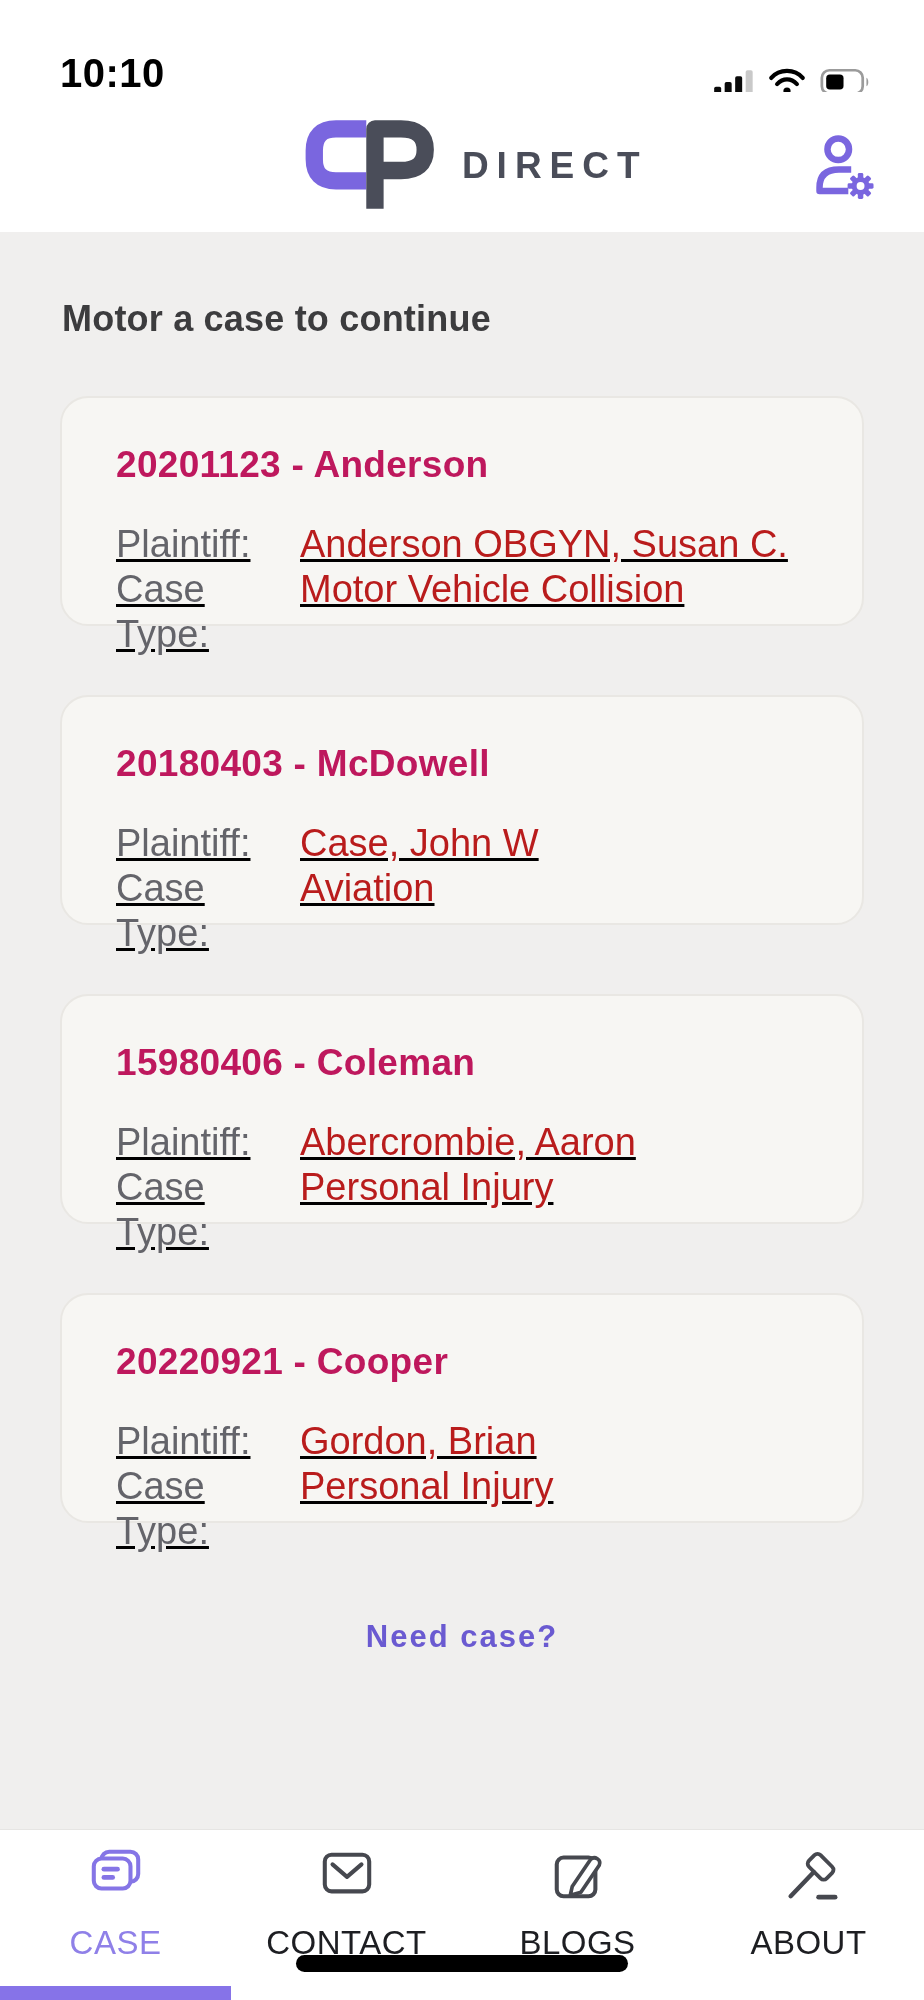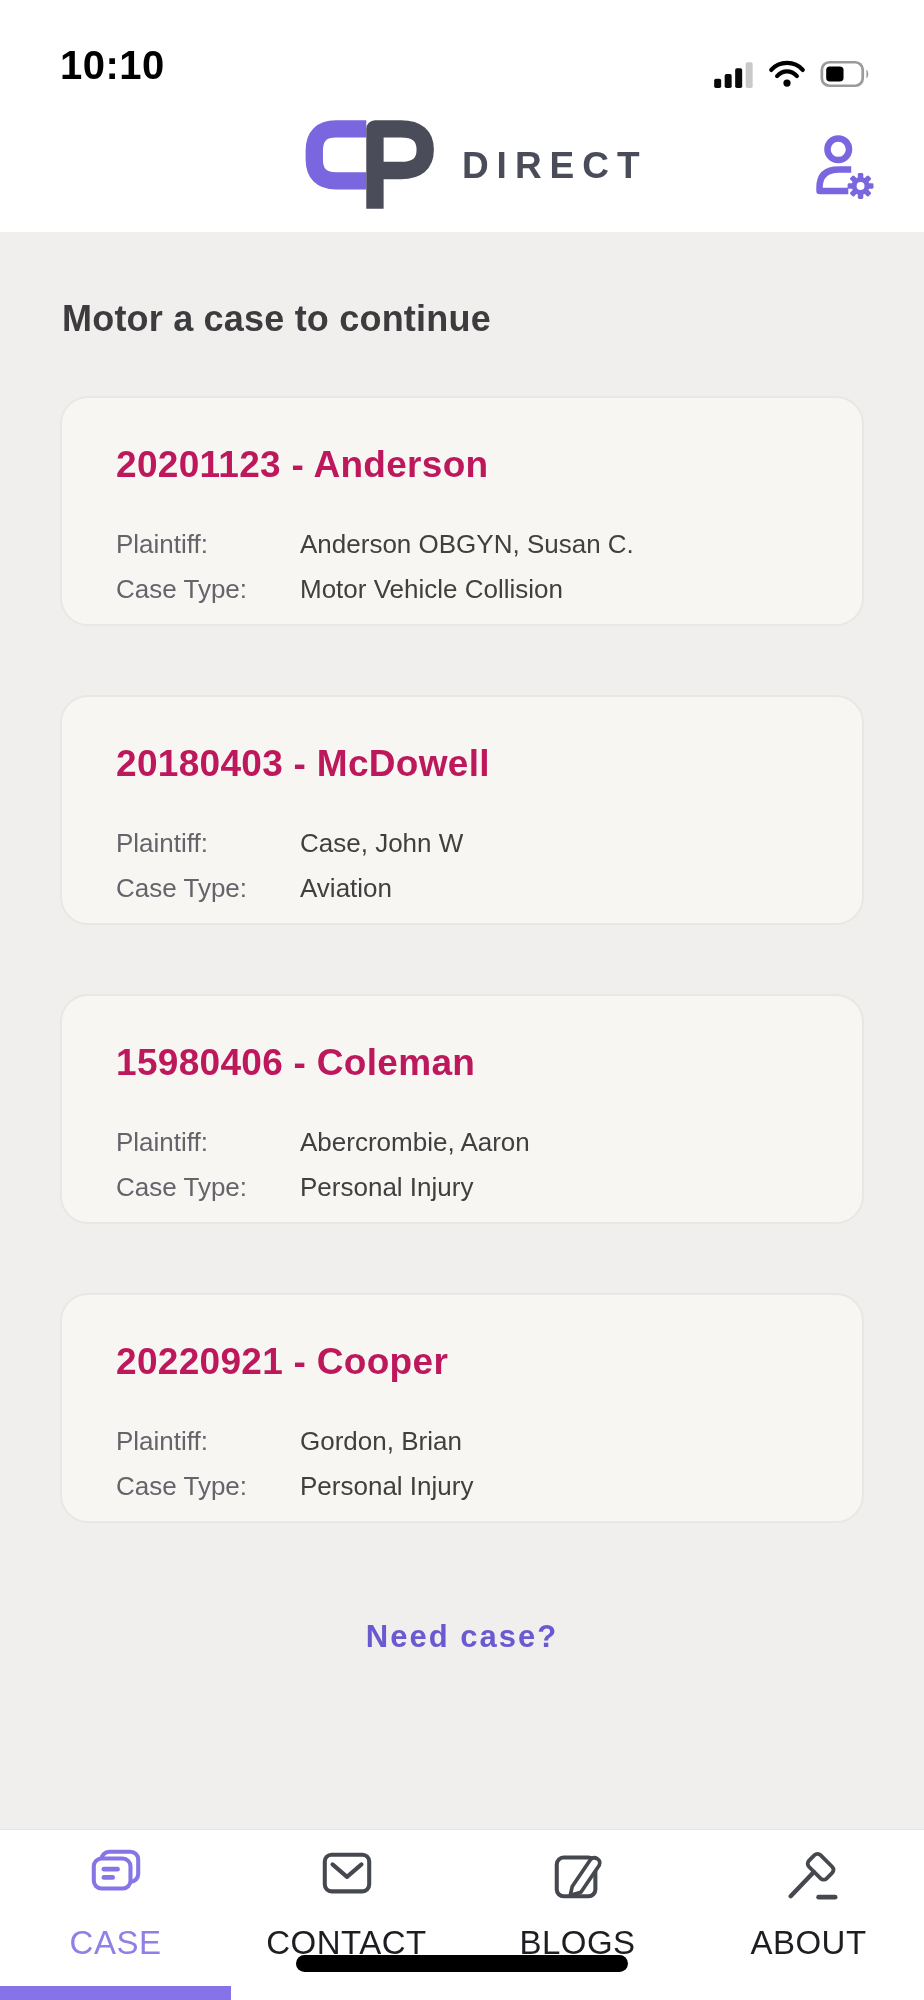"10:10" .status-bar { top: 4px -> 12px }
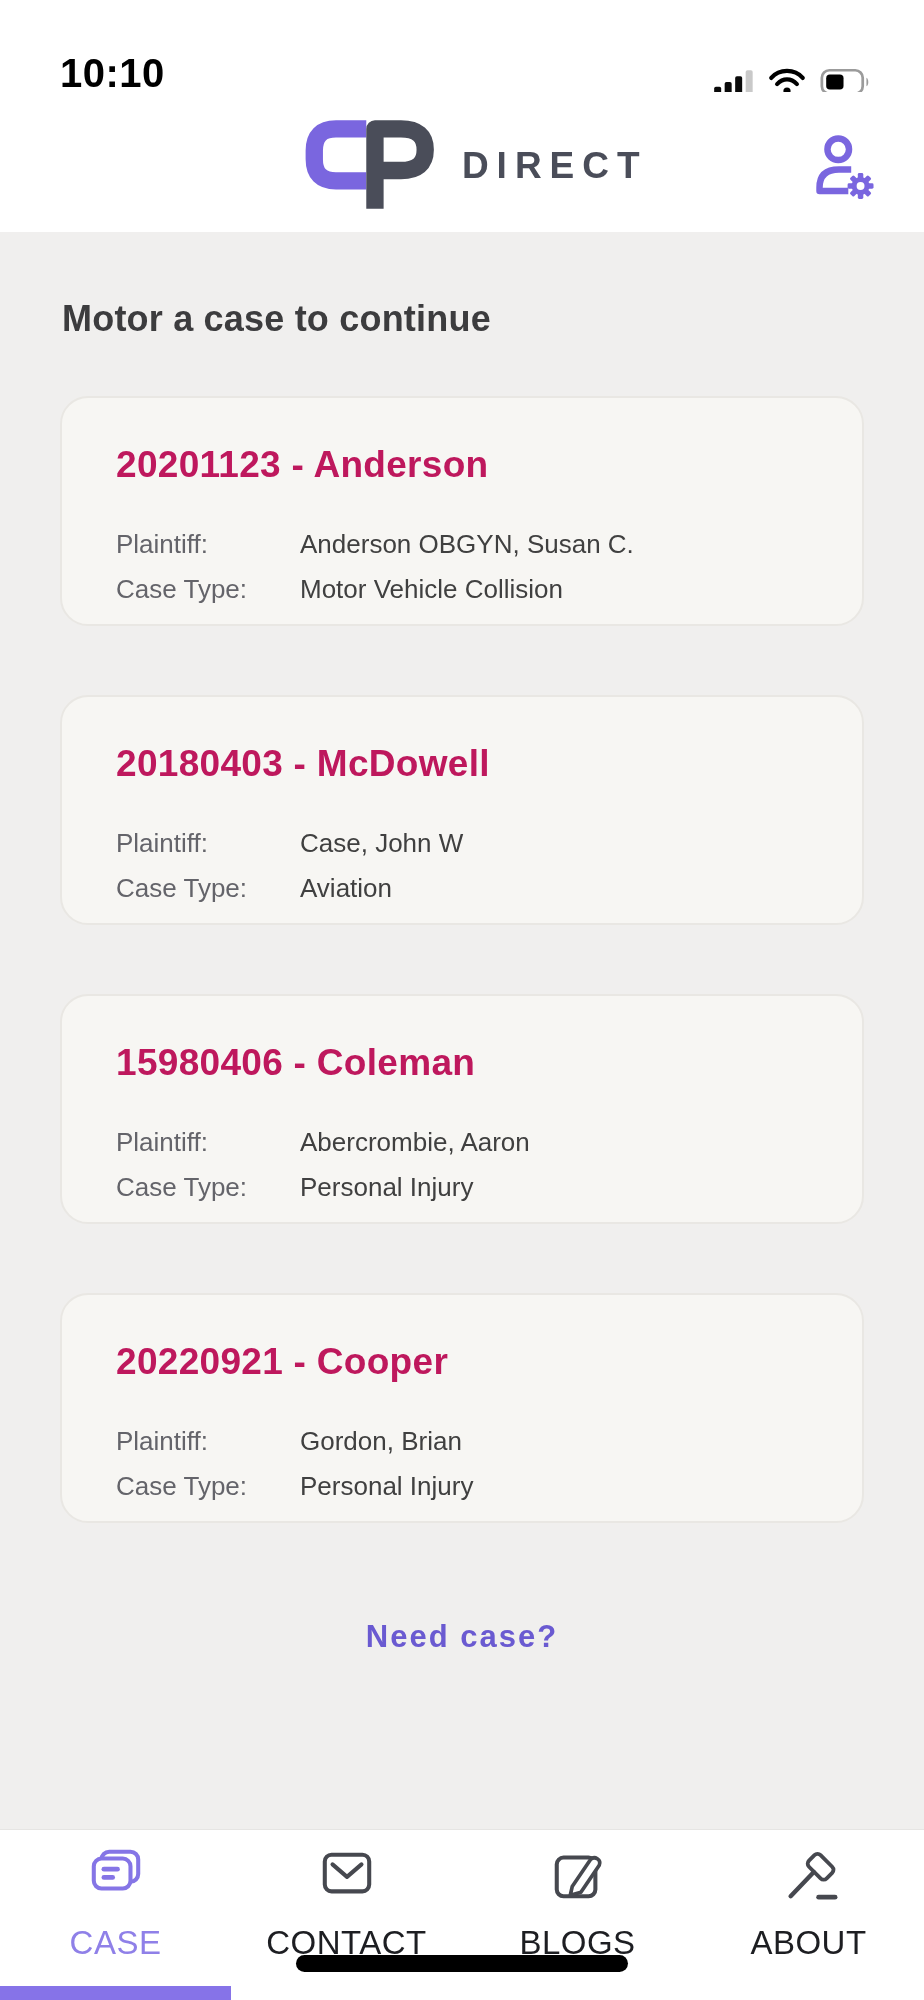"Plaintiff:" .case-row { font-size: 26px -> 38px; text-decoration: none -> underline }
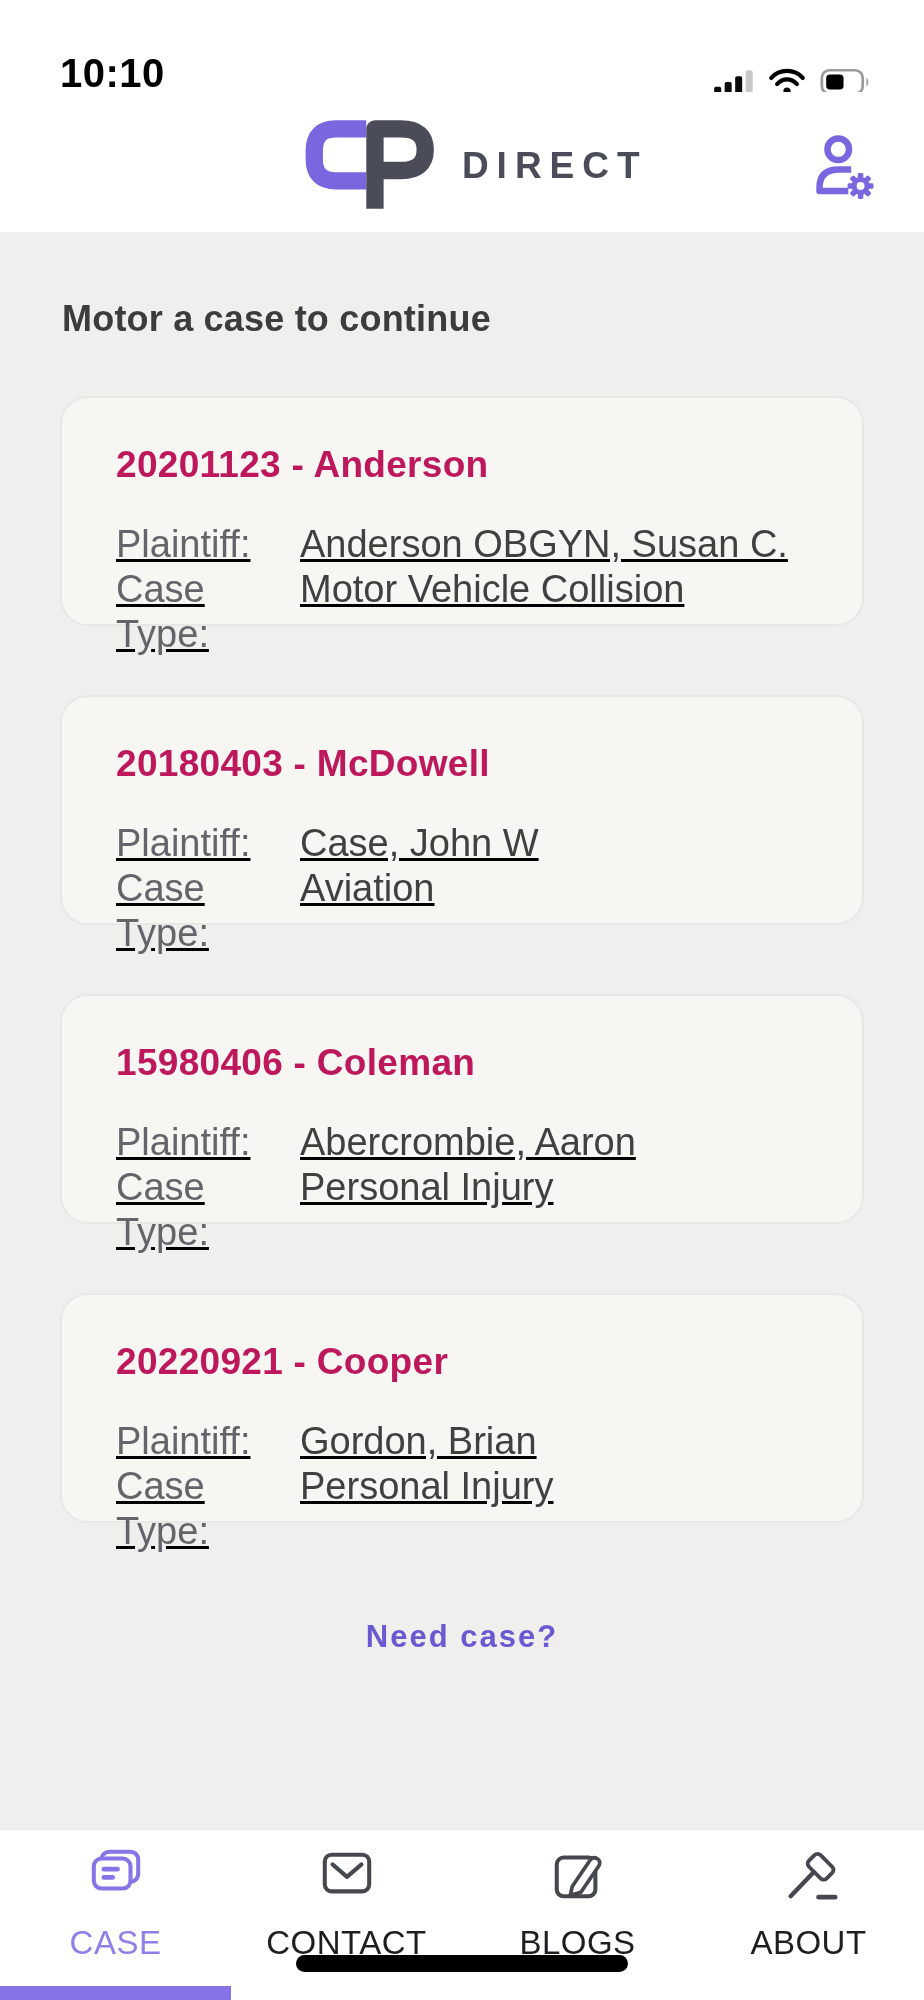"Anderson OBGYN, Susan C." .row-value { color: #404040 -> #b91c1c }
